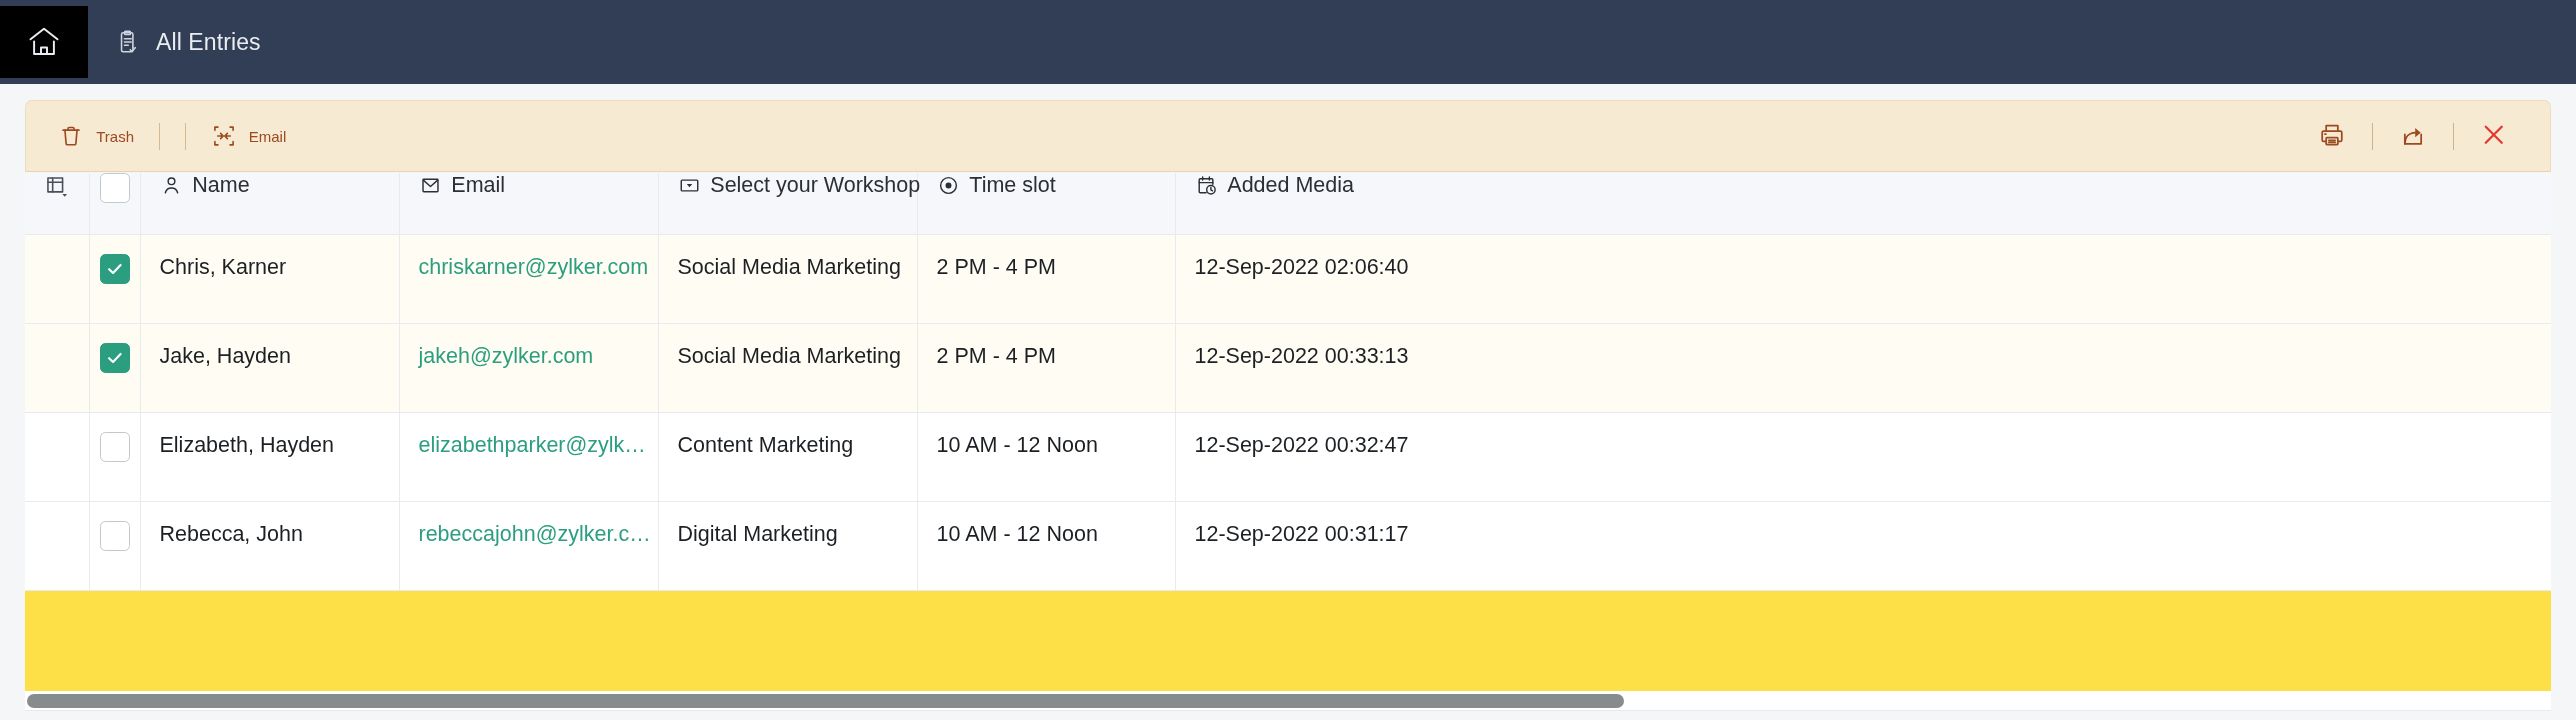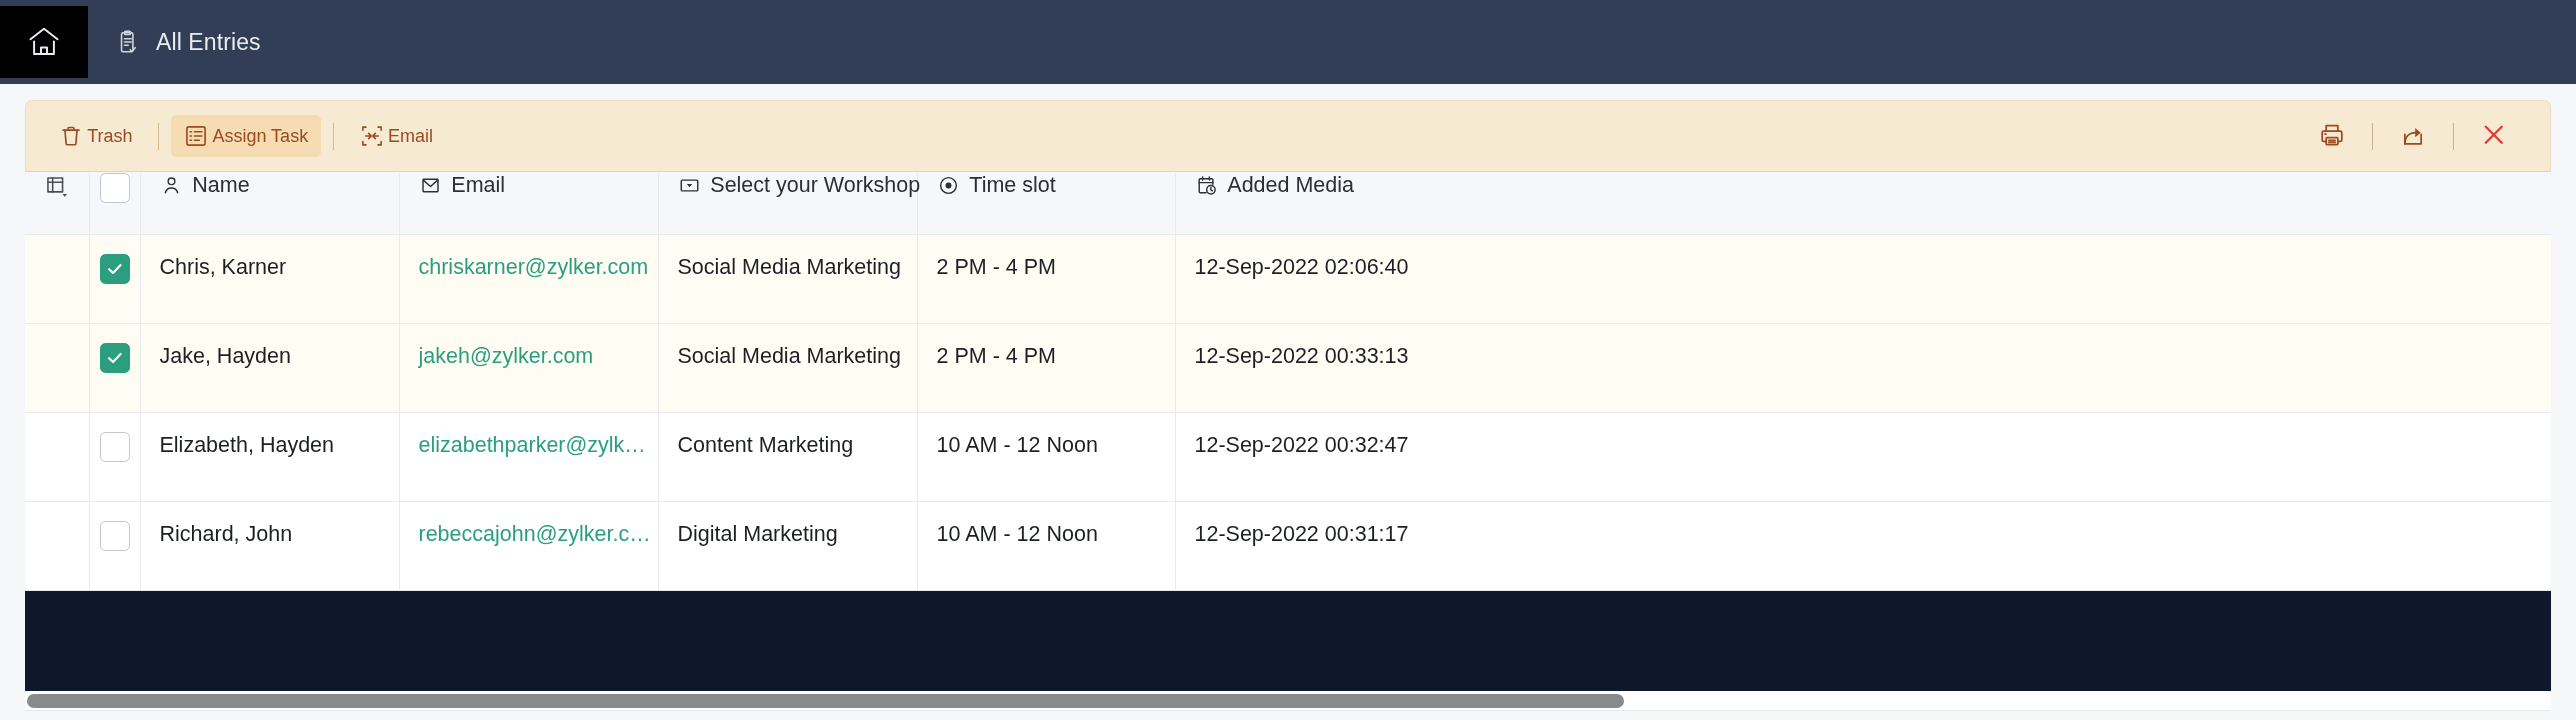"Trash" .tb-item { font-size: 18px -> 15px; gap: 3px -> 12px }
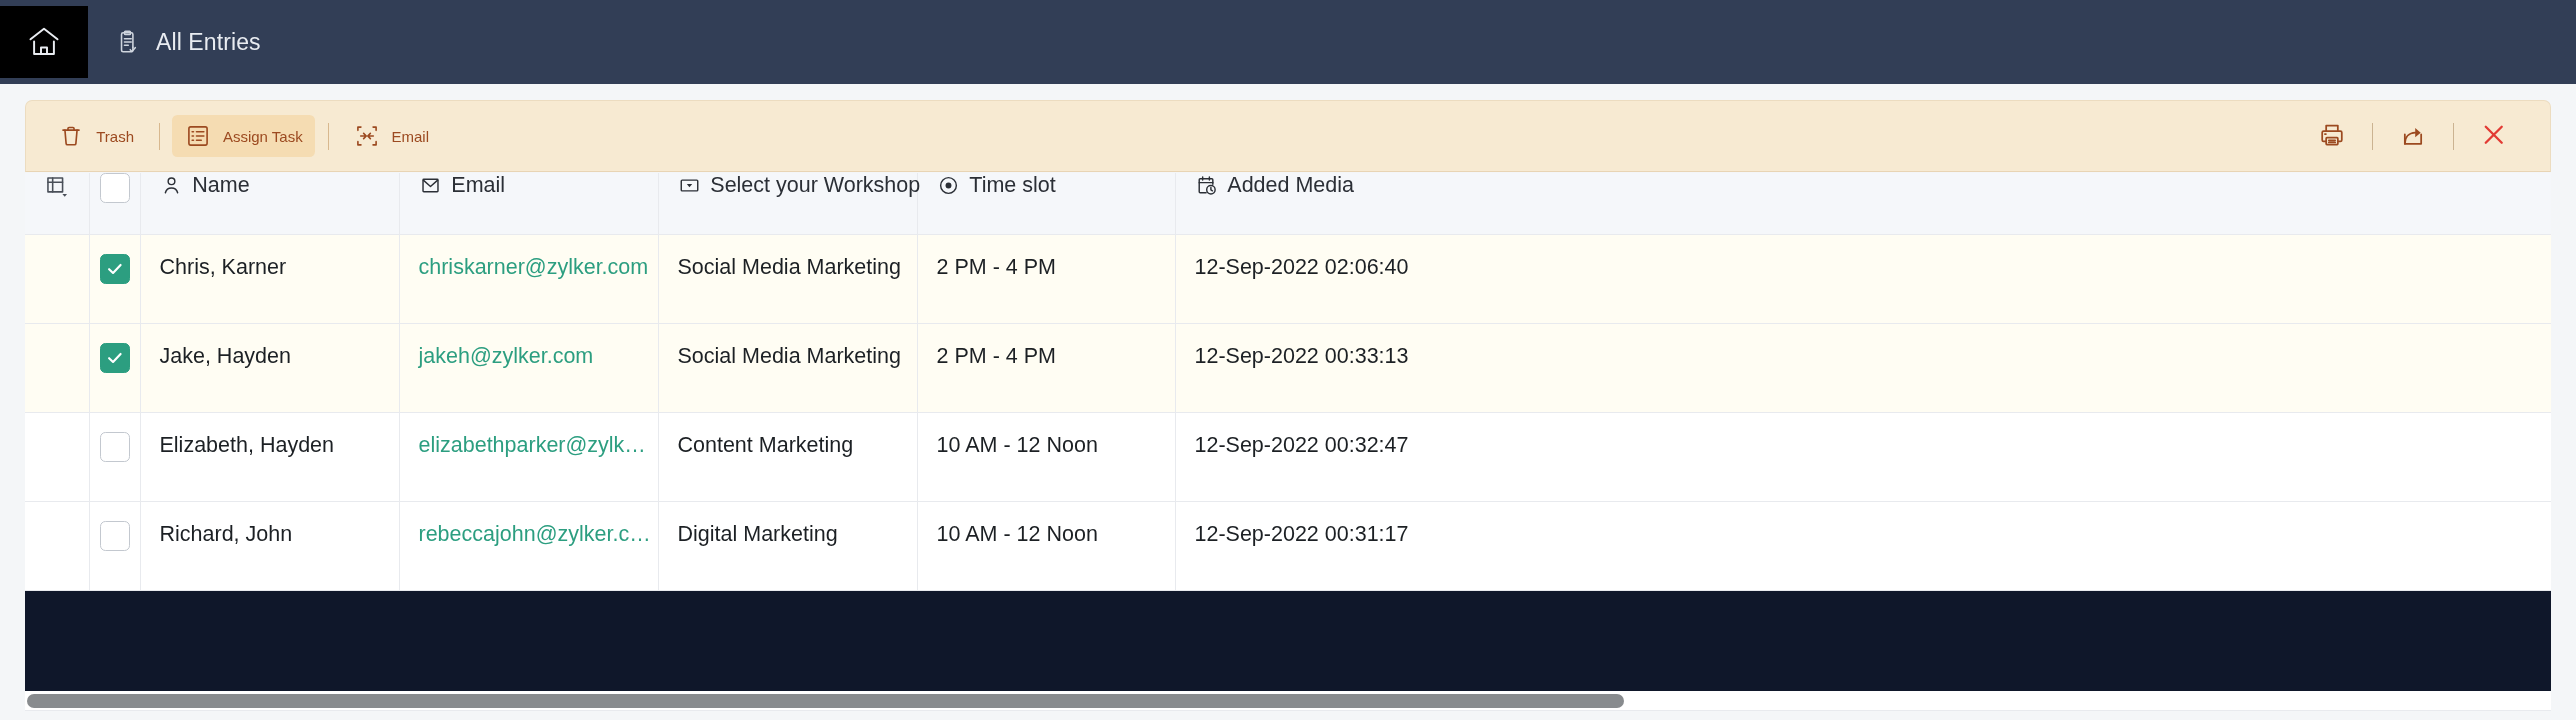"Assign Task" div.tb-item { html: <div> <span> <svg> <rect></rect> <path></path> <path></path> </svg> </span> <span>Assign Task</span> </div> -> none }
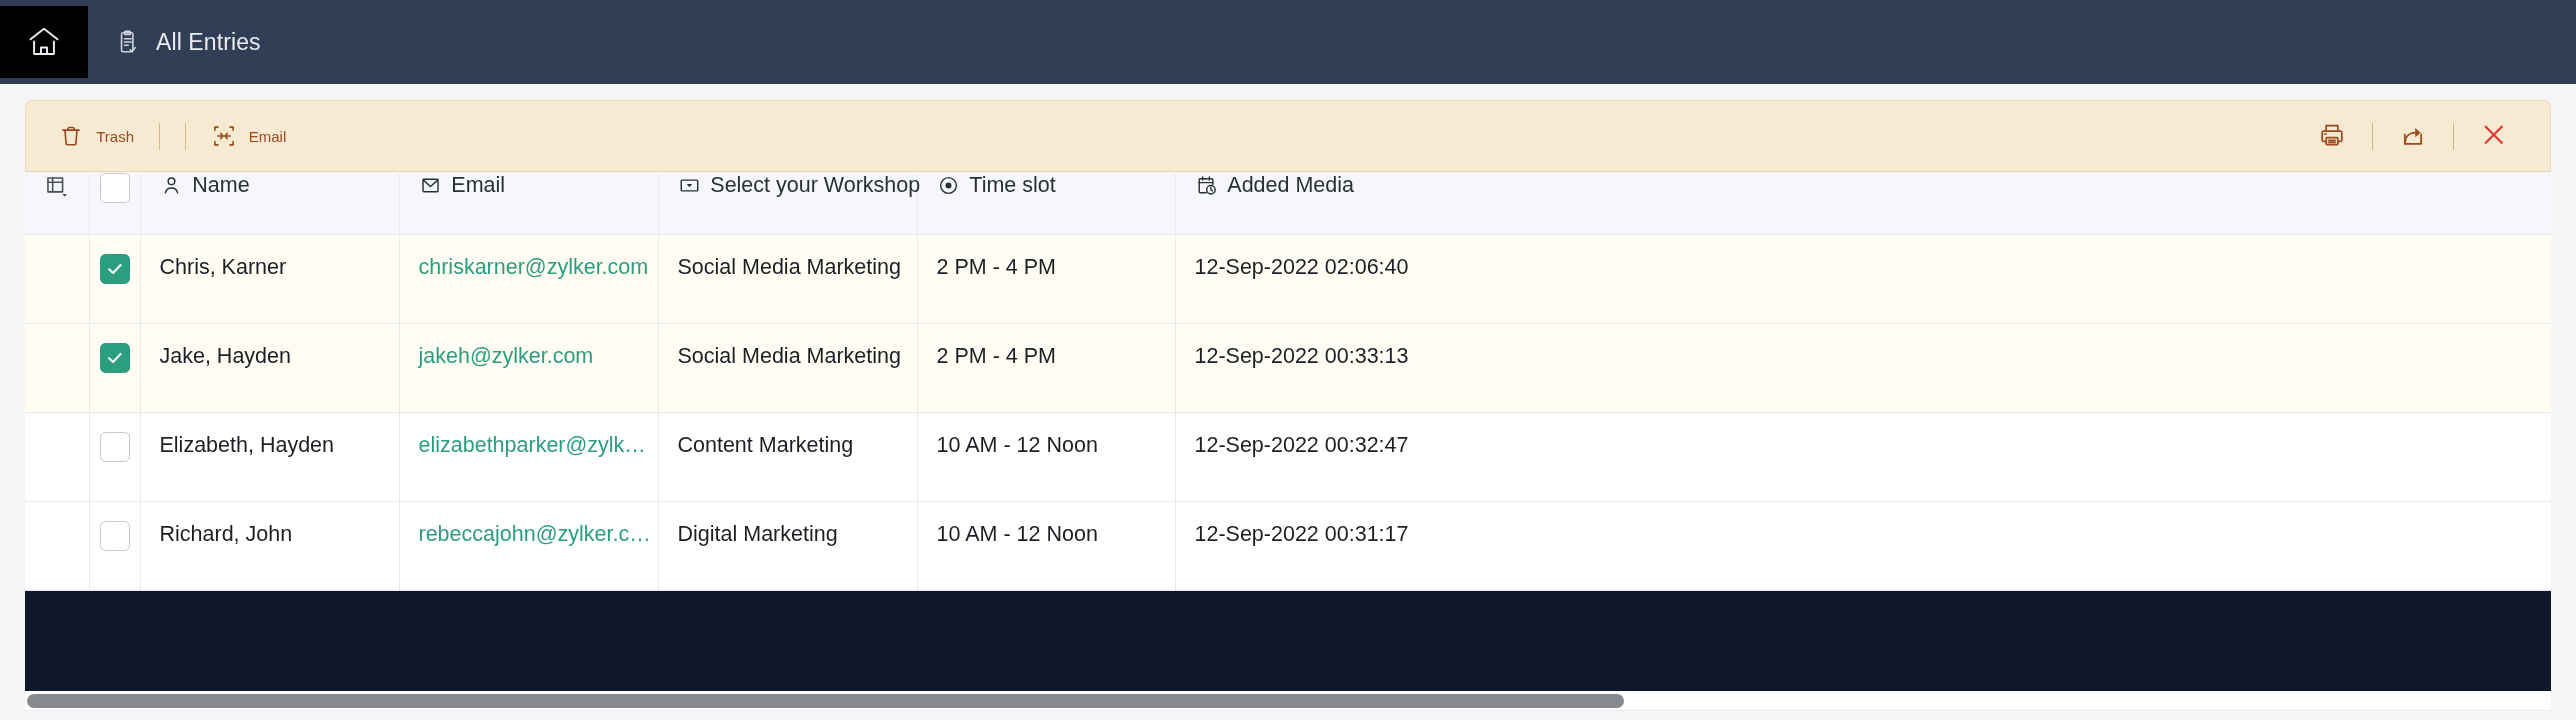"Name" .table-wrap { background: #0f172a -> #fde047 }
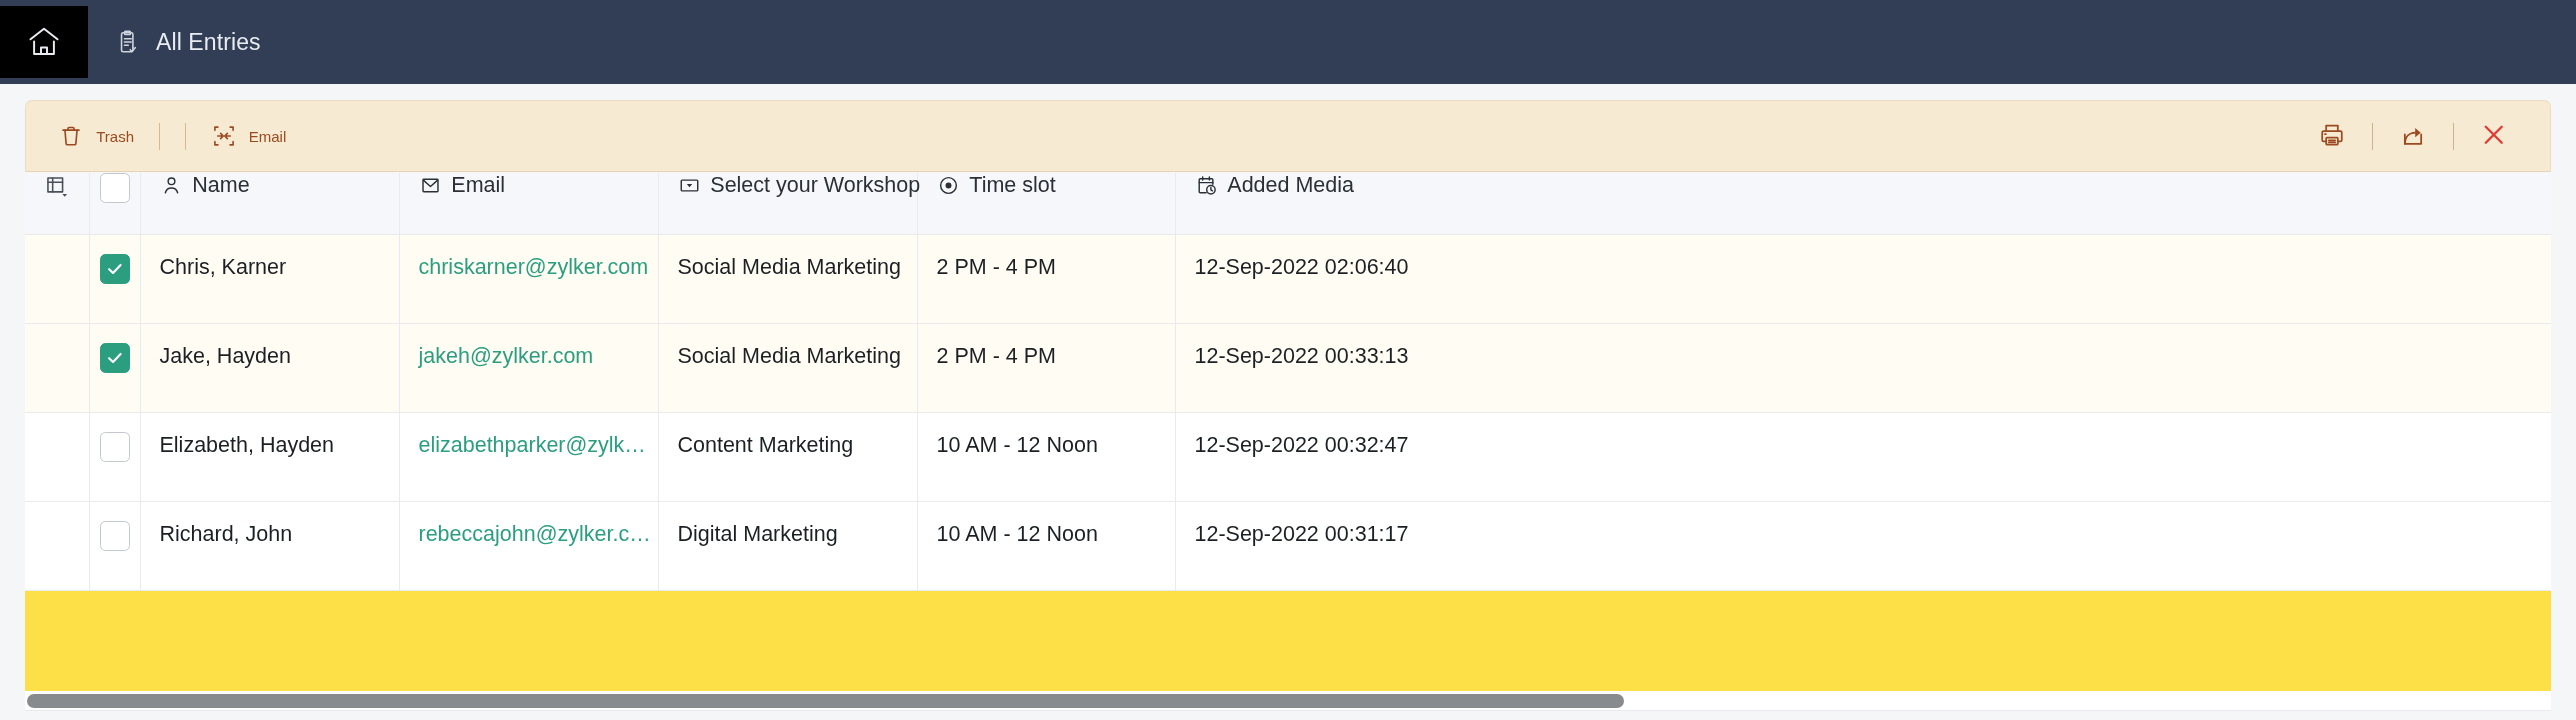"Richard, John" div.cell-text { text: Richard -> Rebecca }
